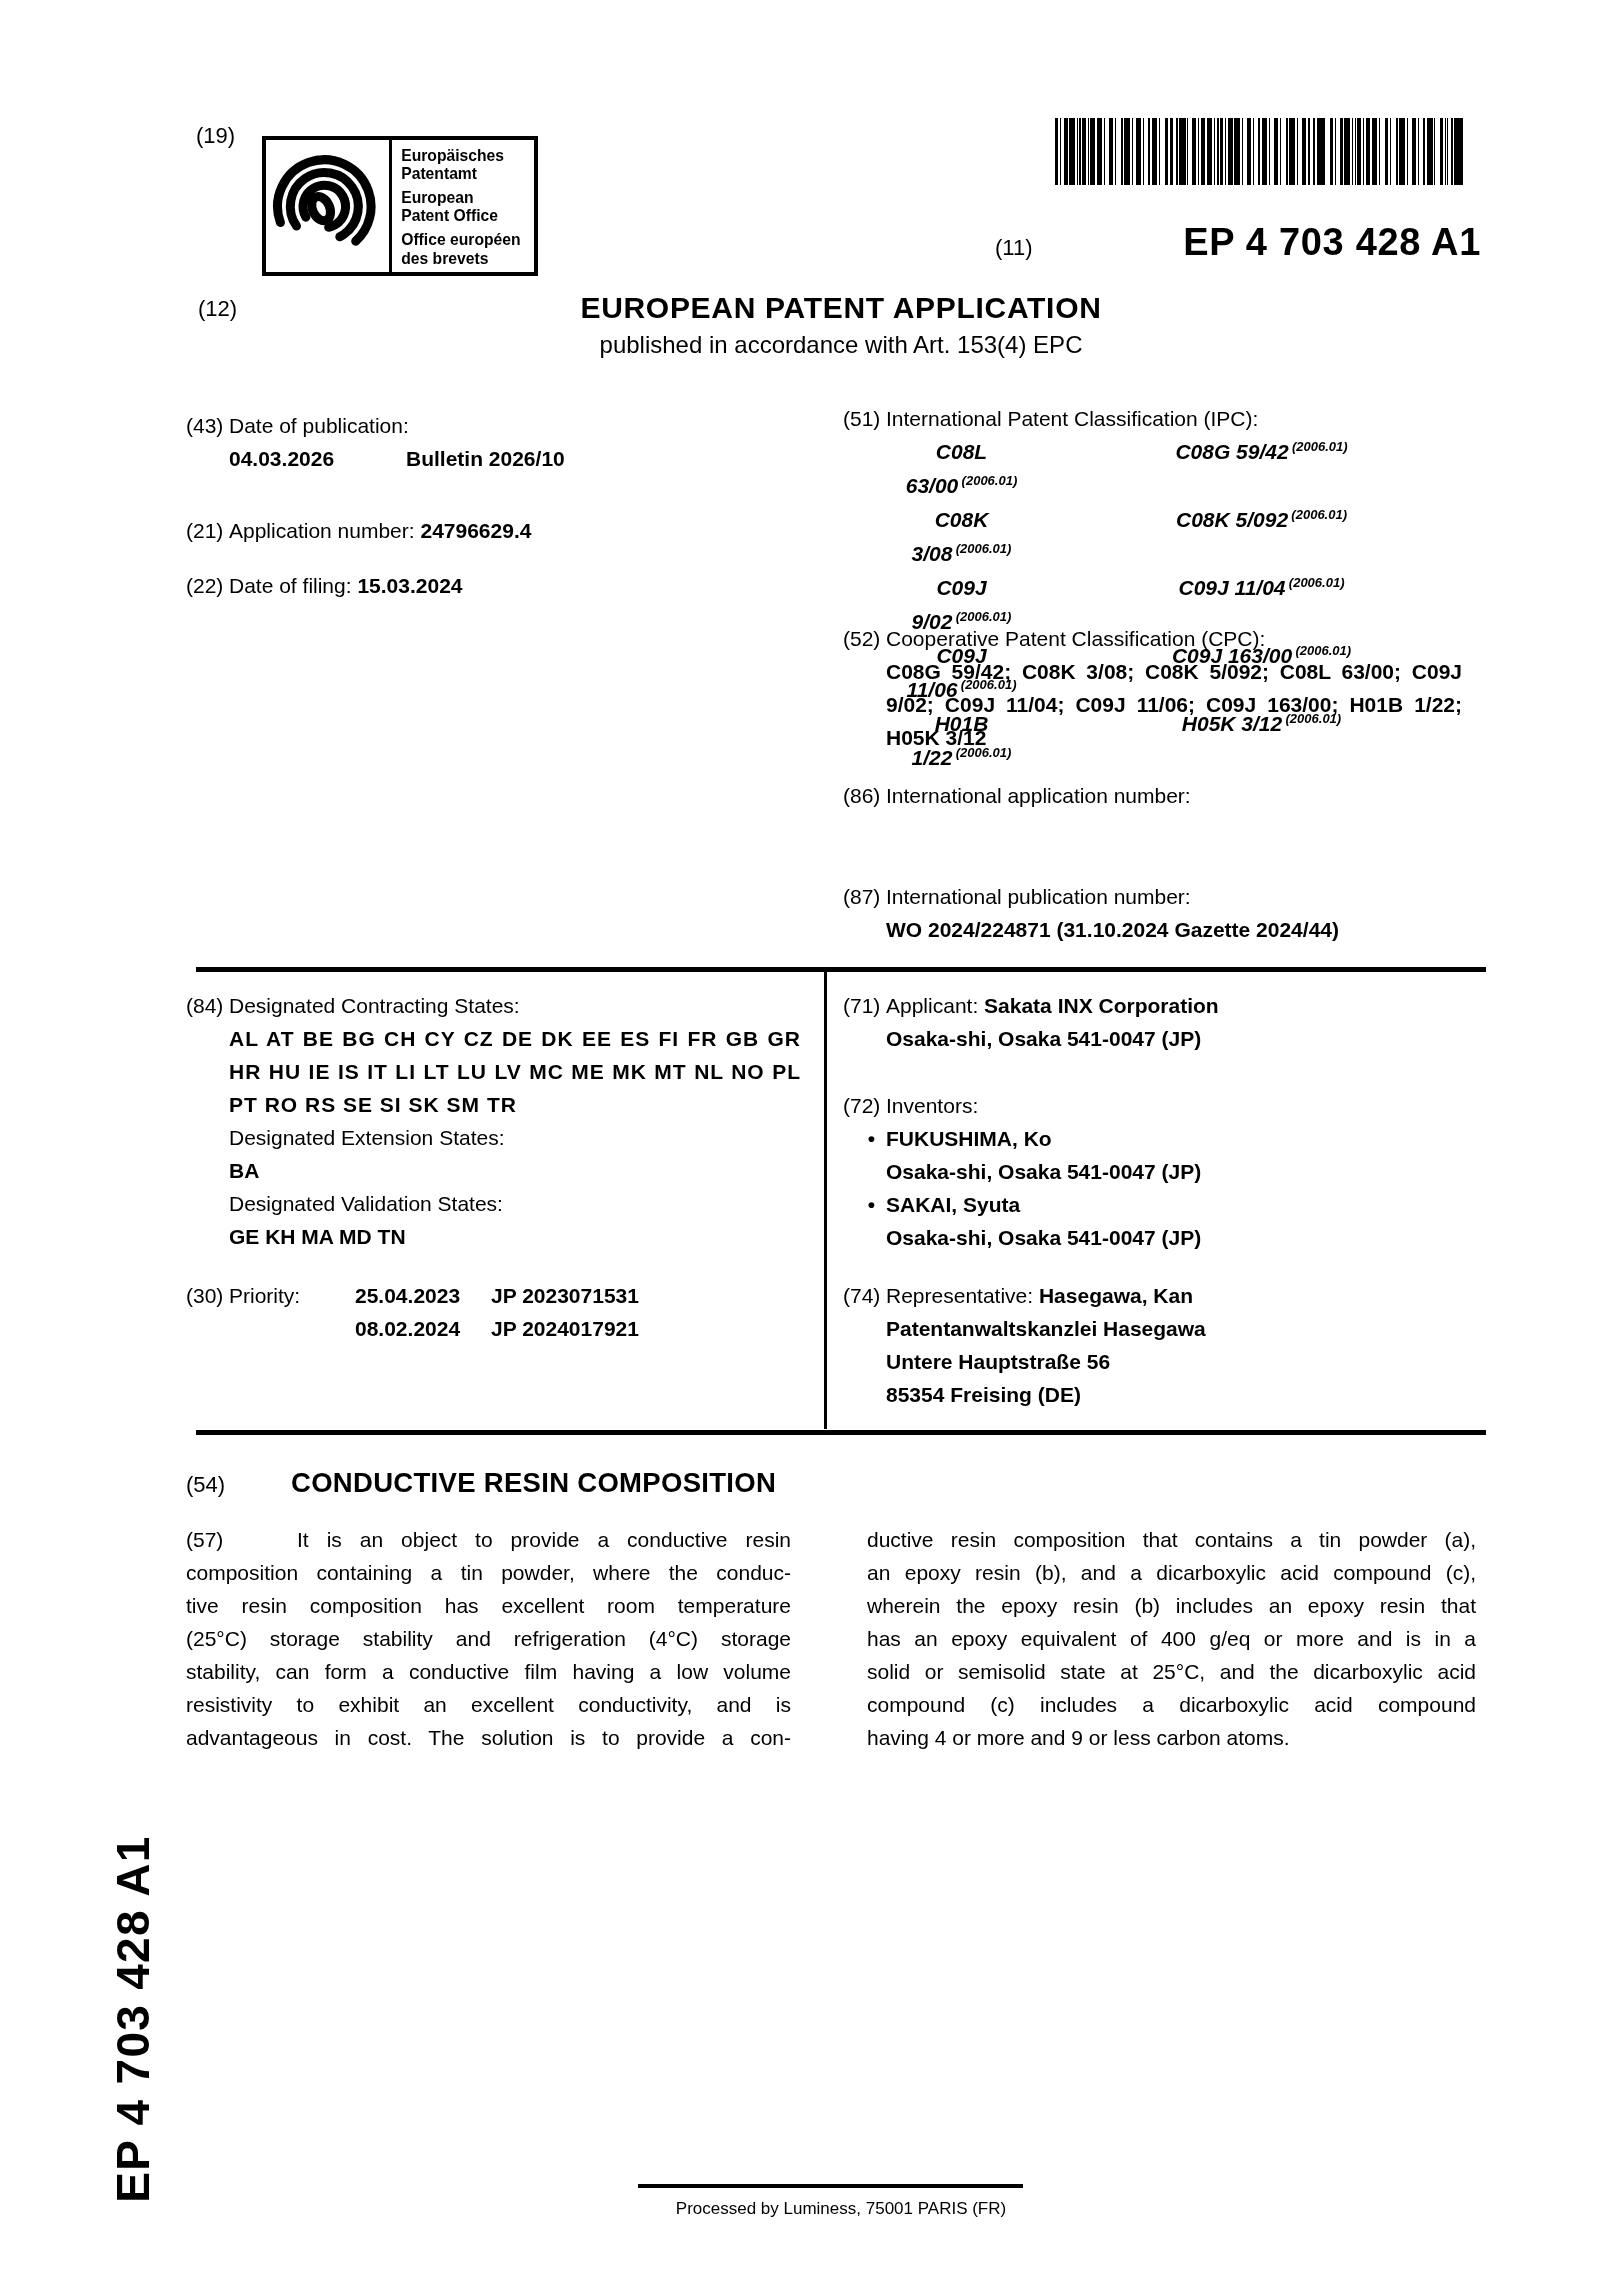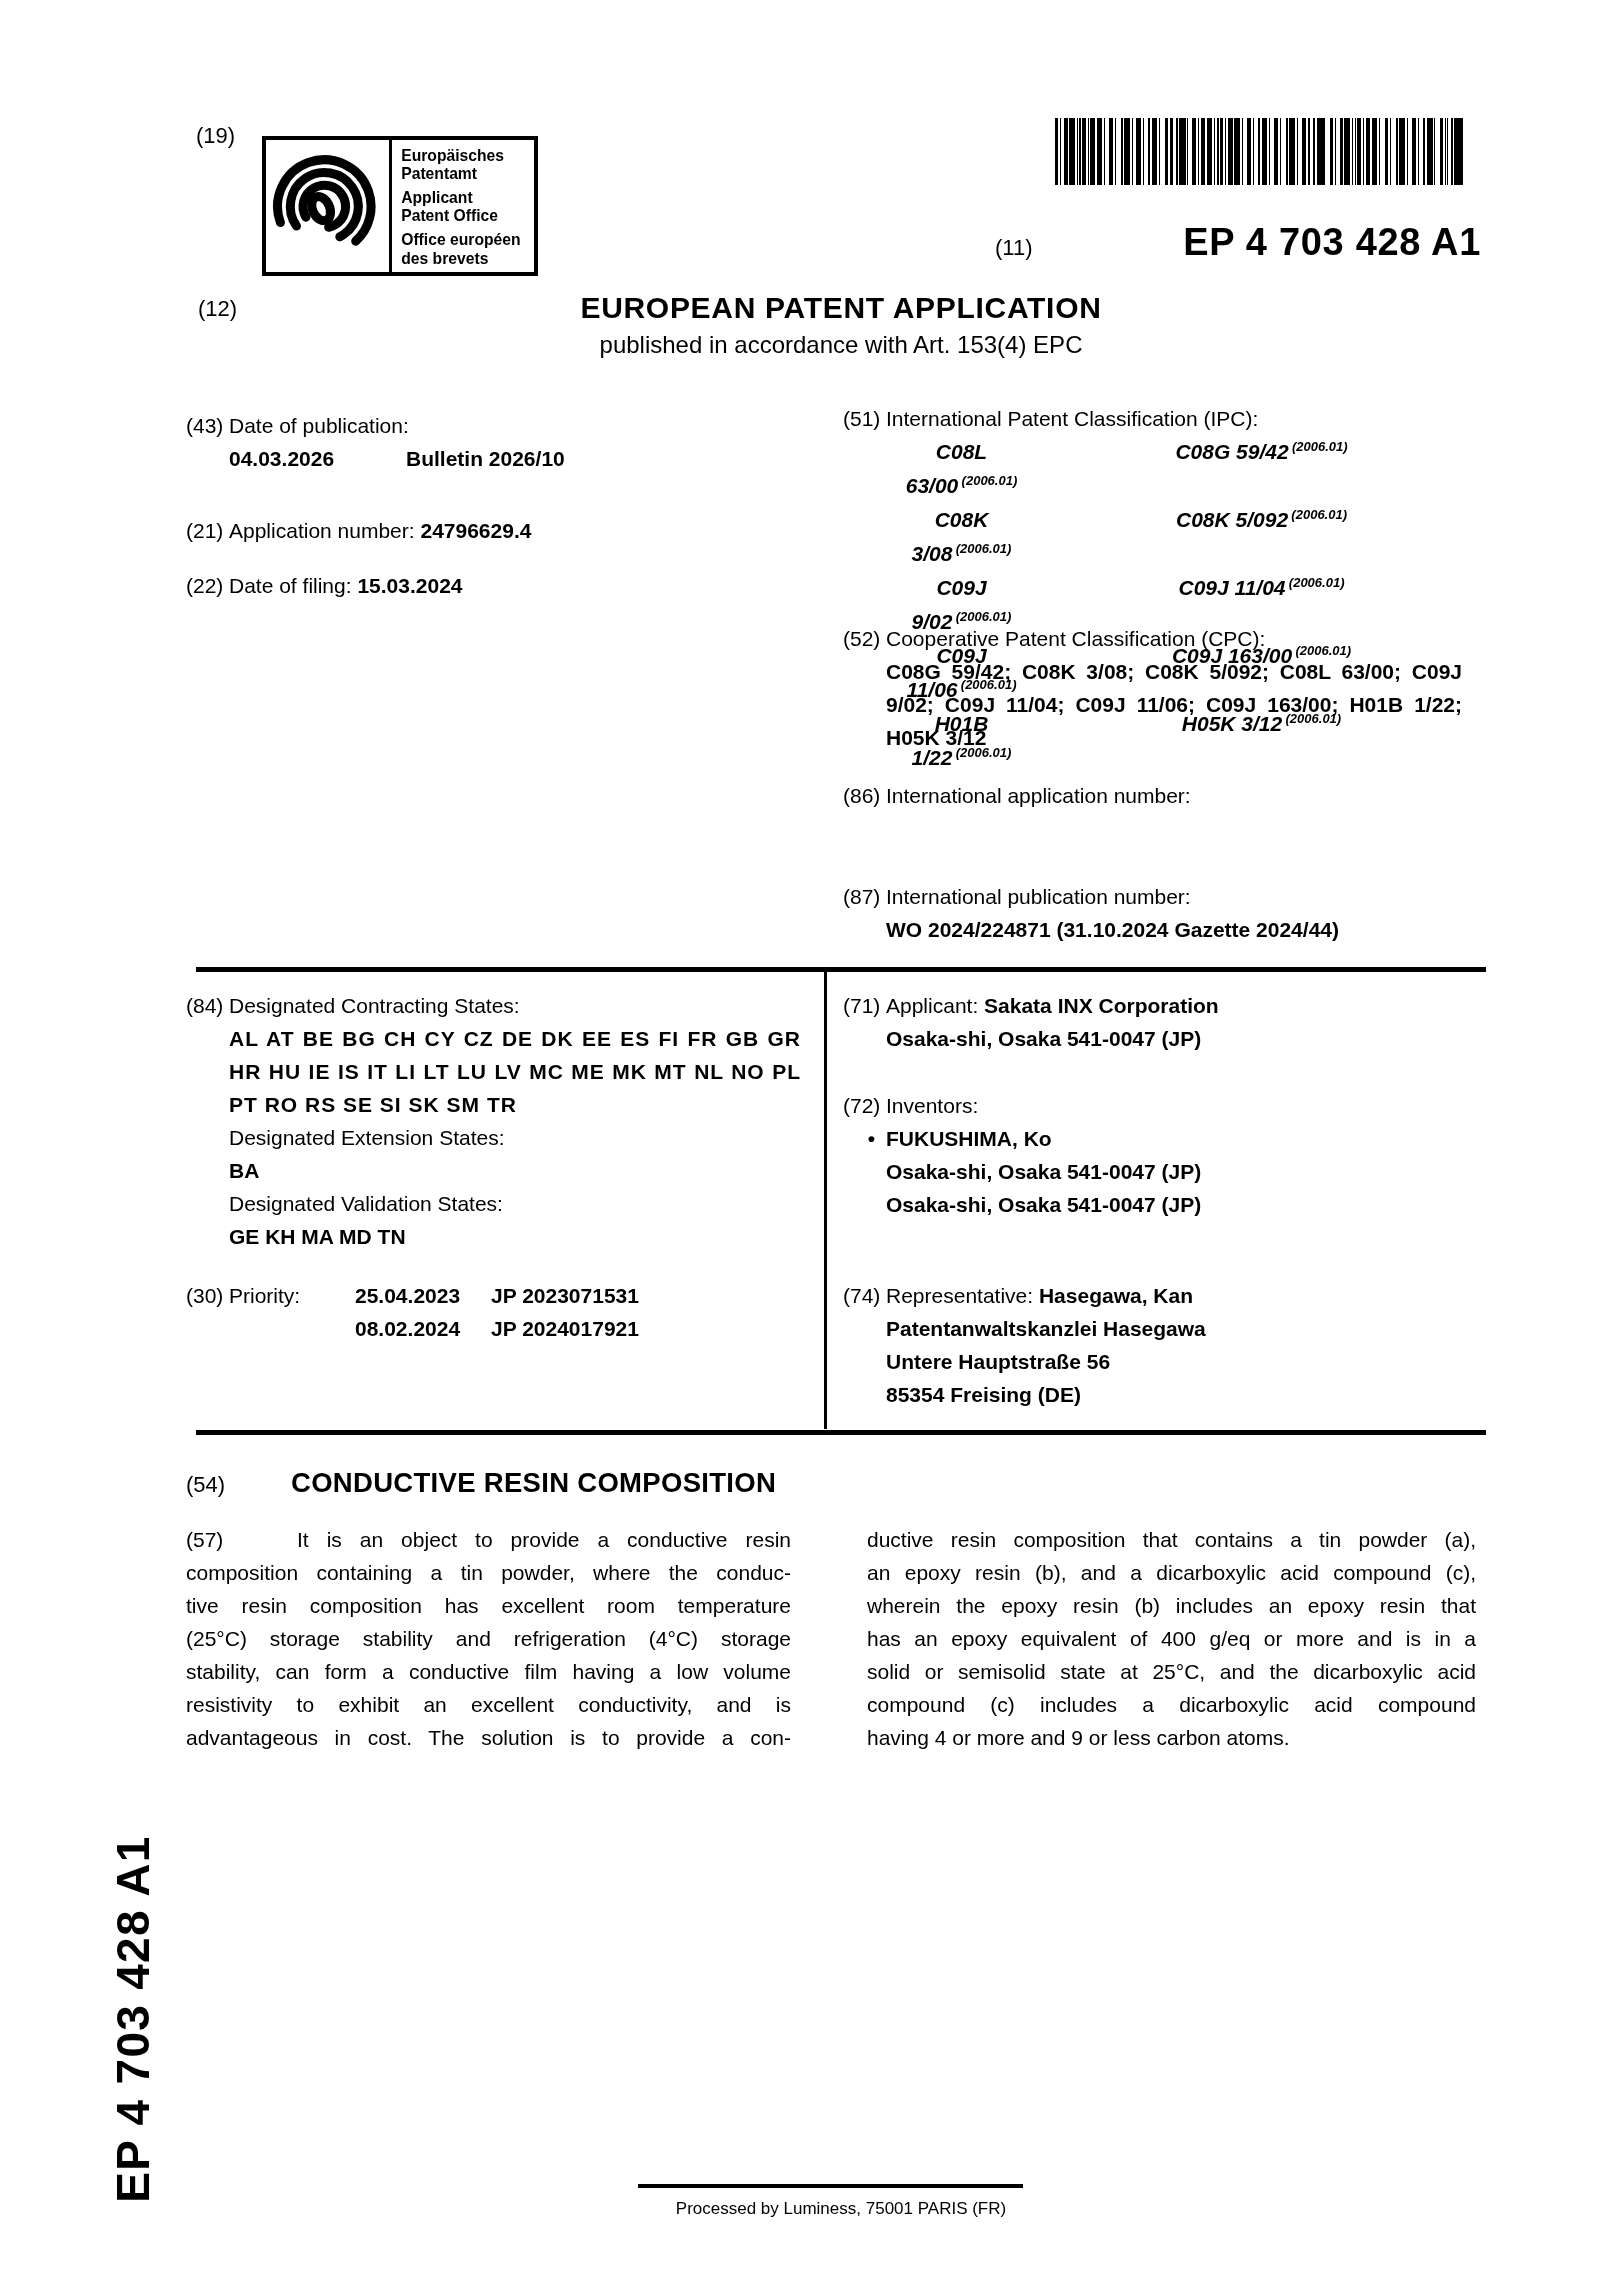"Applicant" div { text: Applicant -> European }
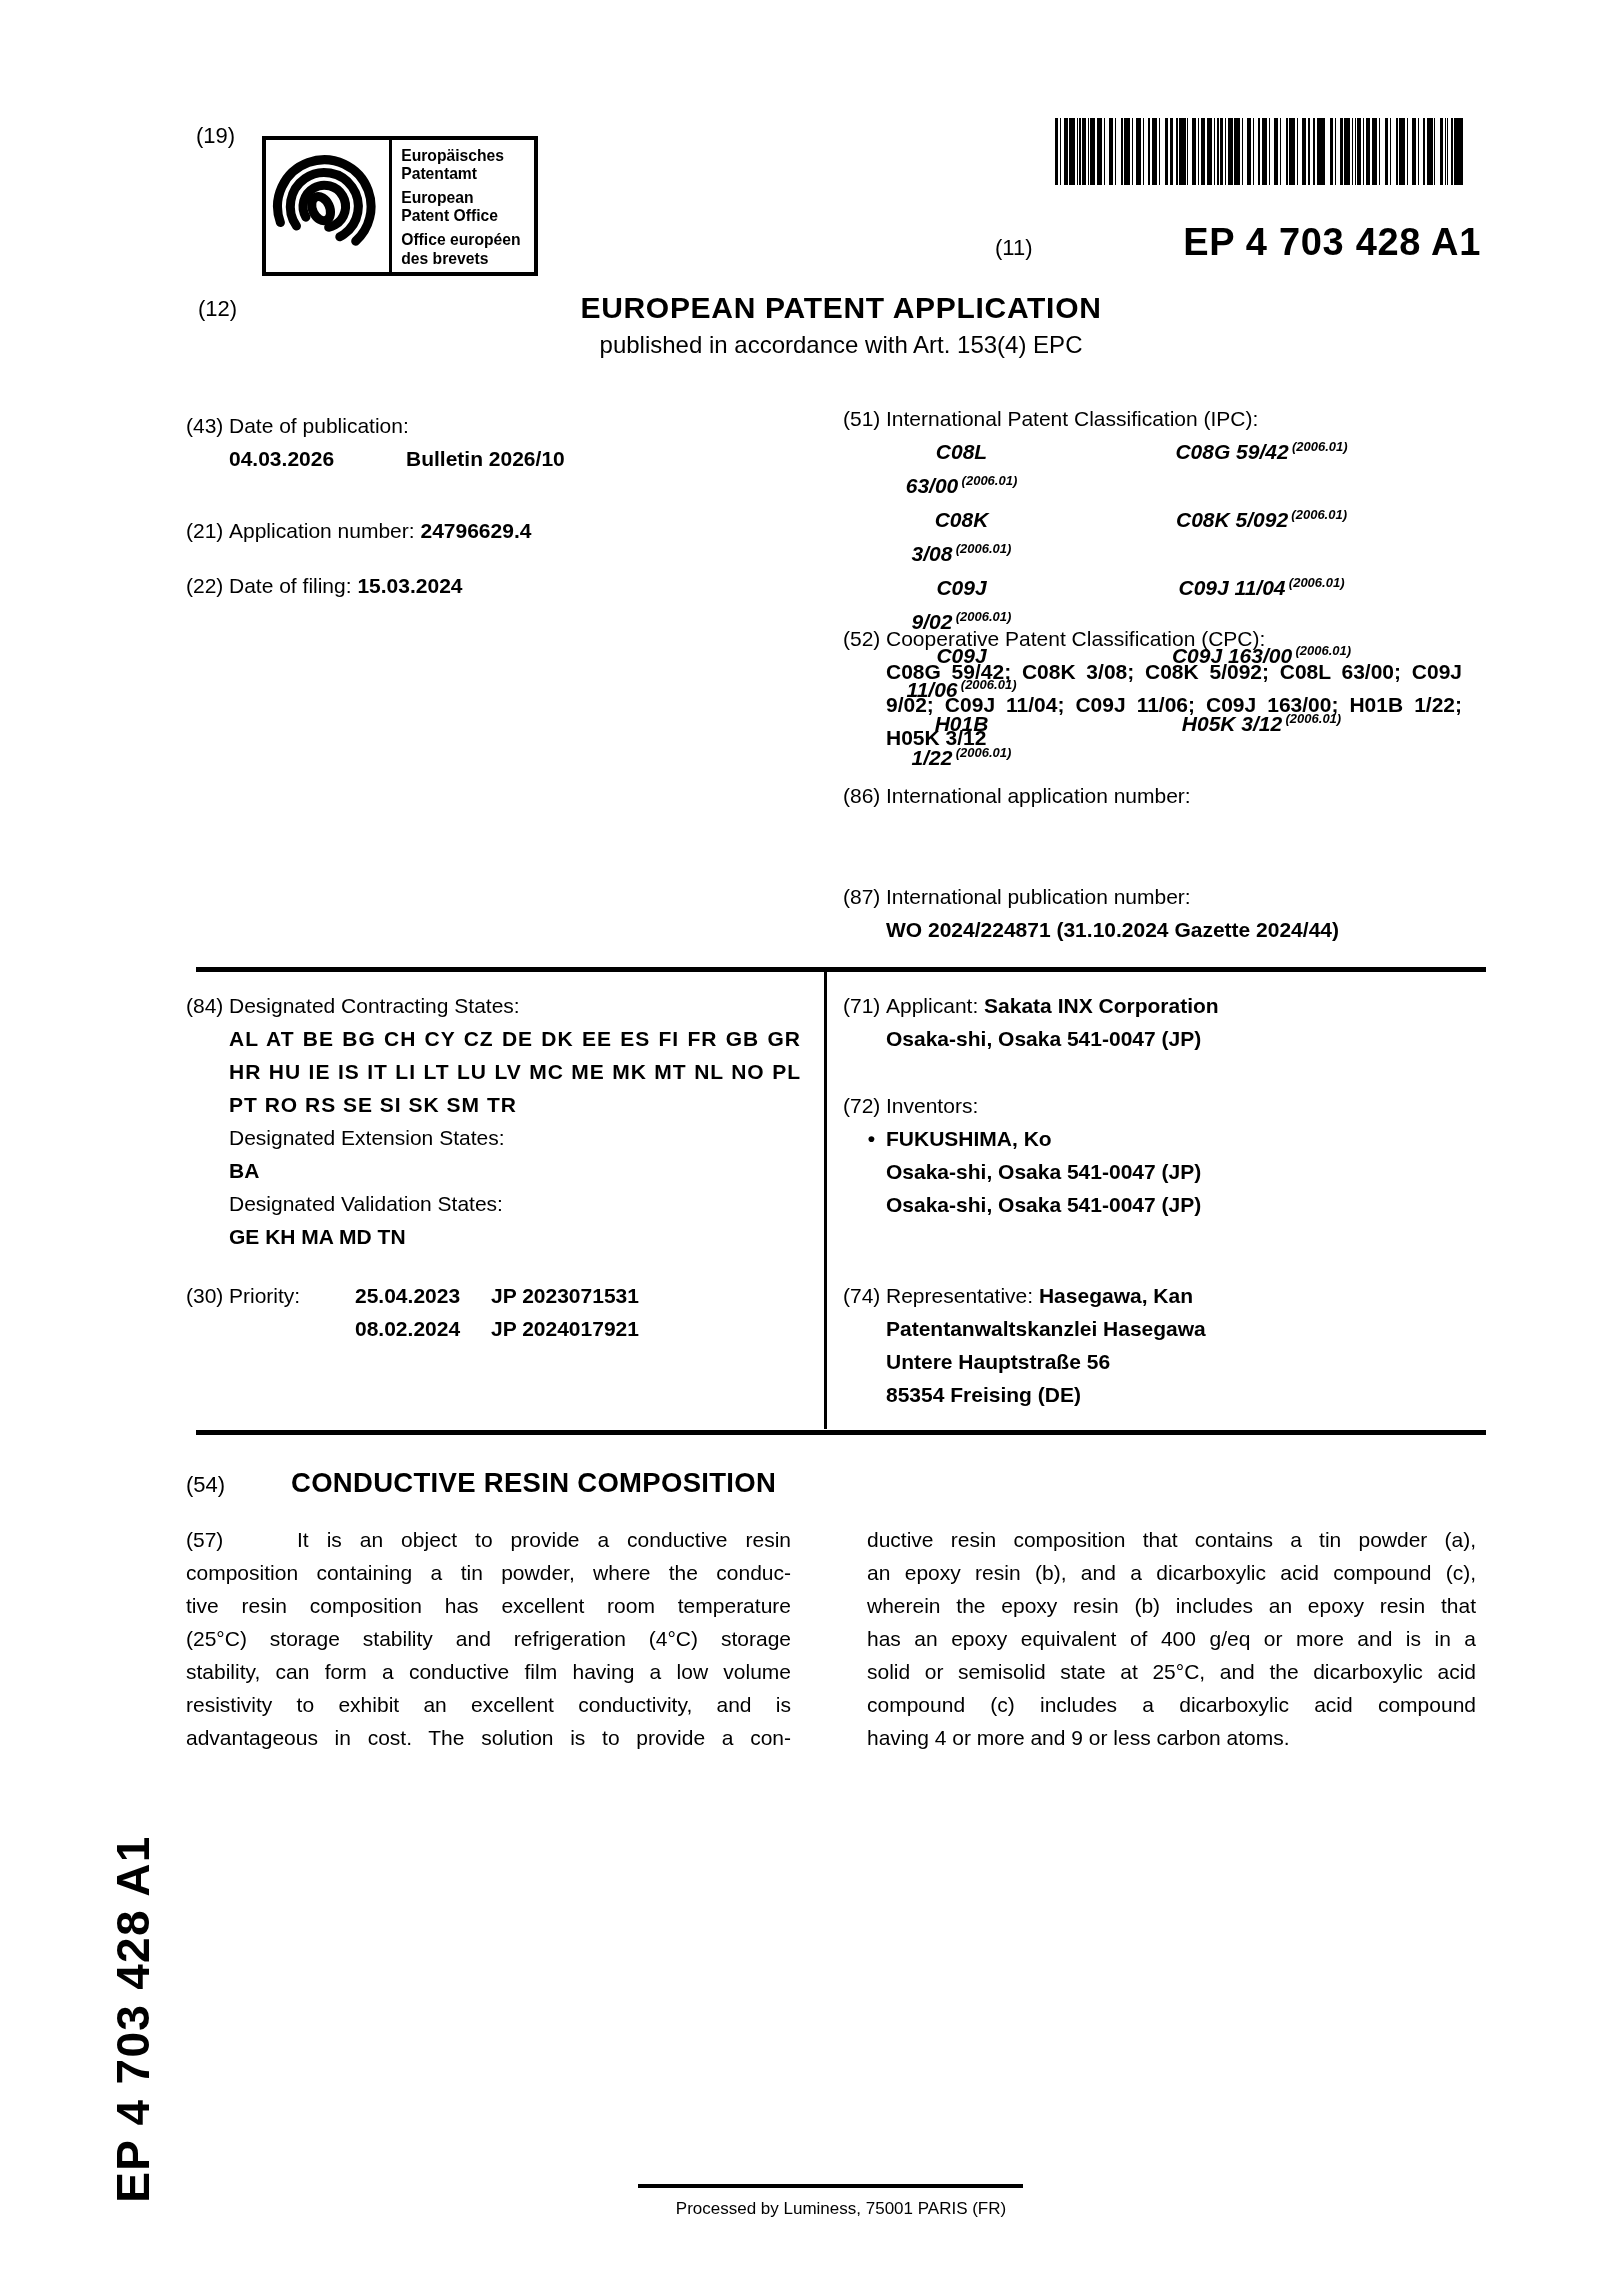"SAKAI, Syuta" div.inv-name { html: none -> <div>SAKAI, Syuta</div> }
